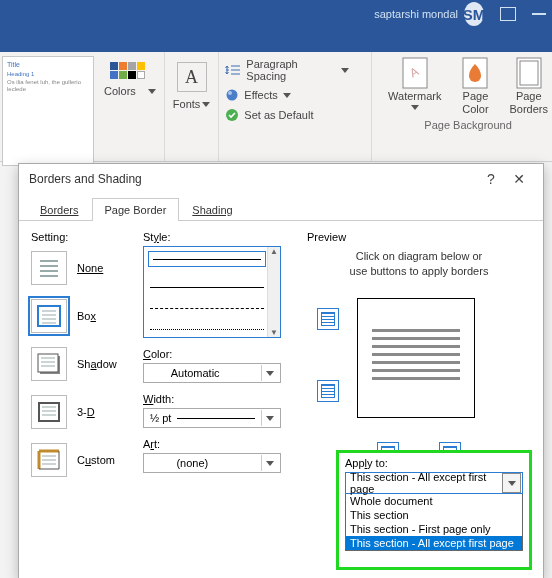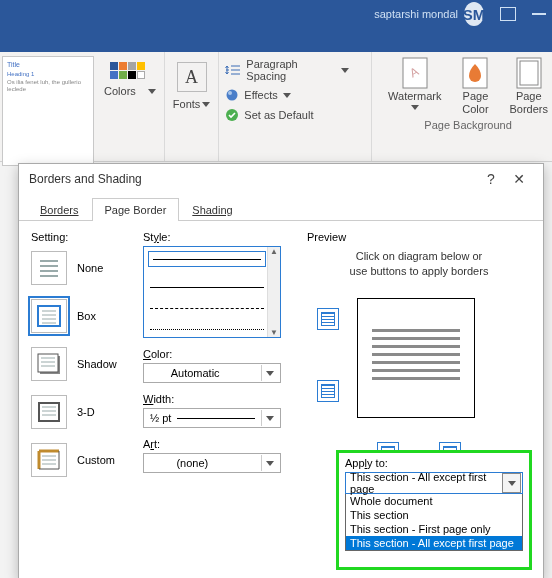"None" .setlabel .ul { text-decoration: none -> underline }
